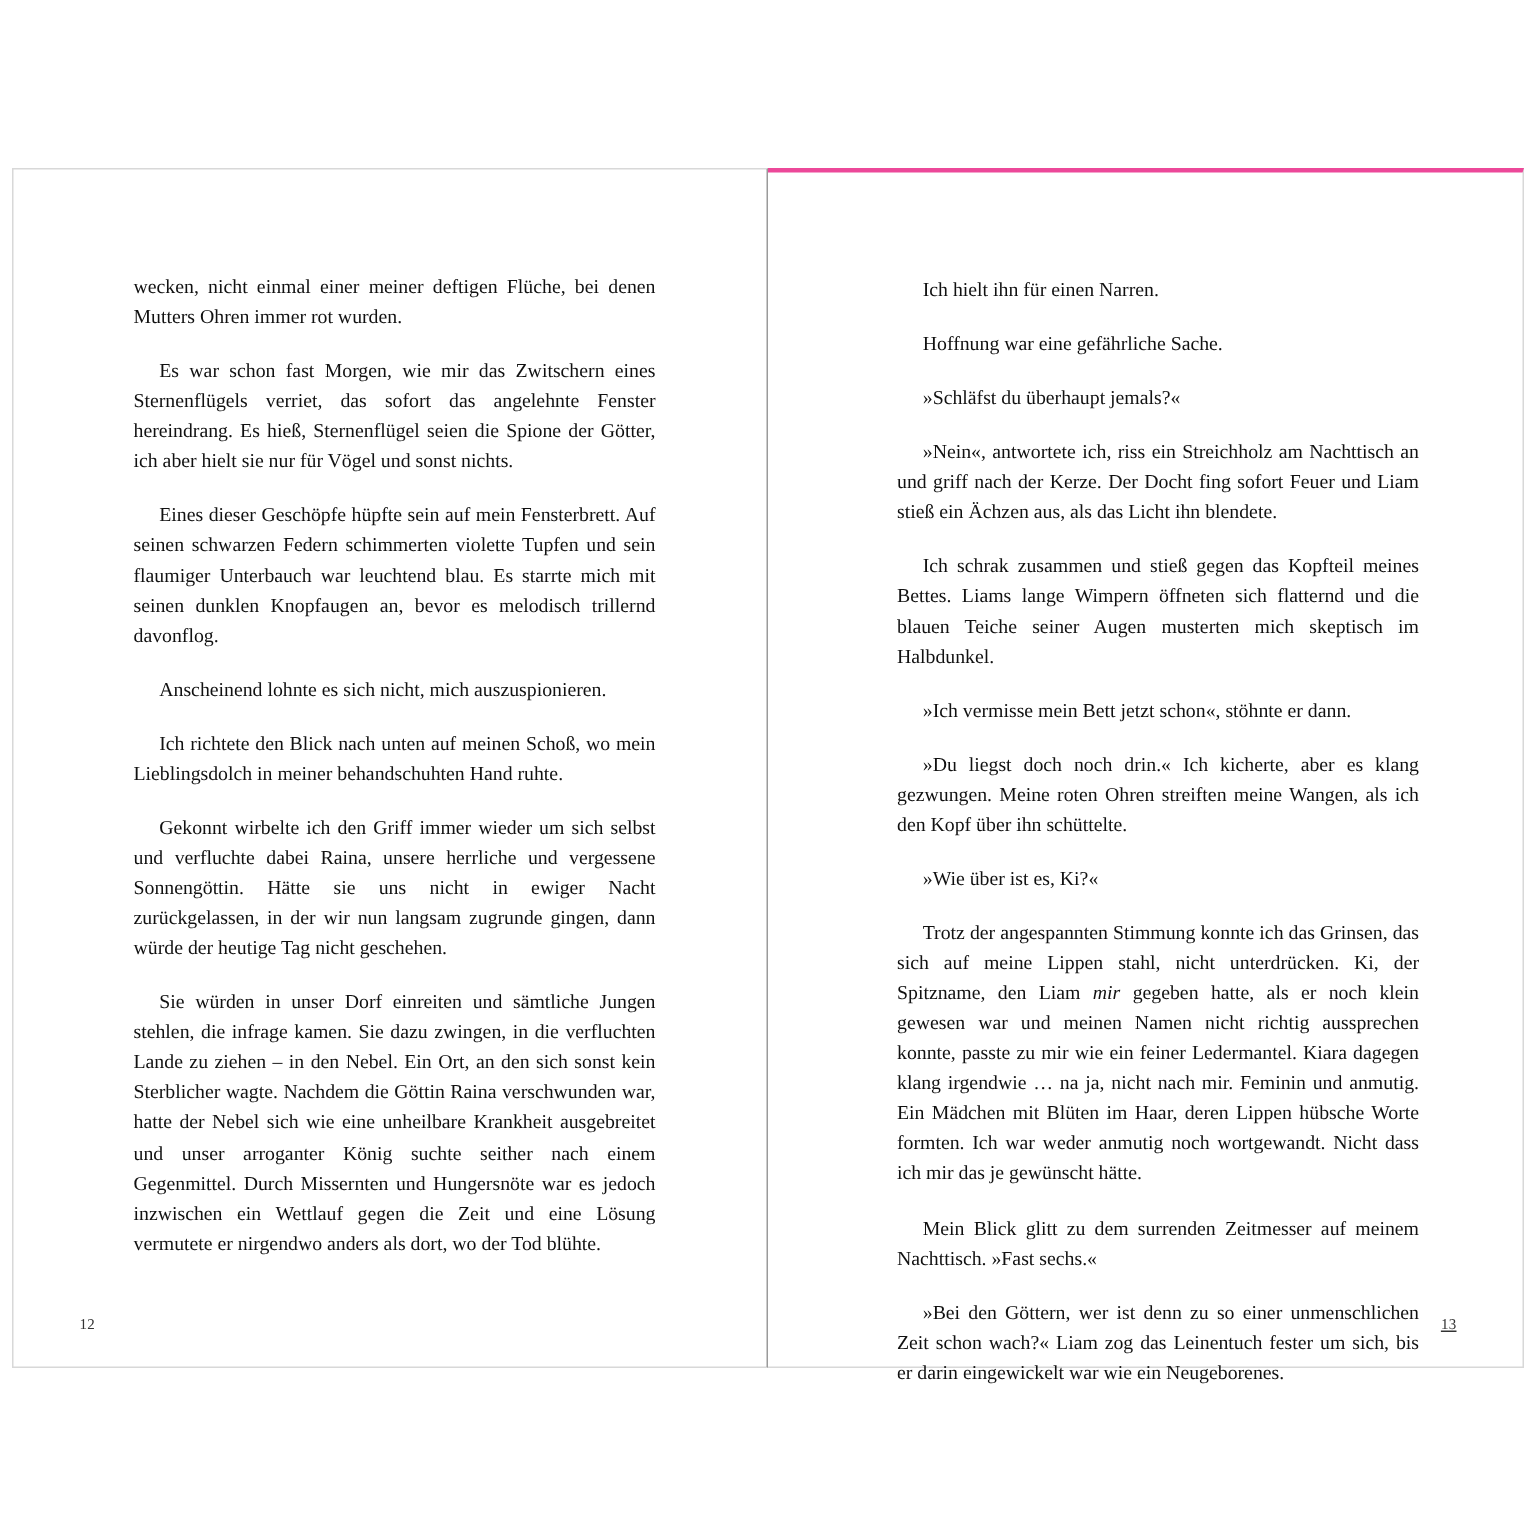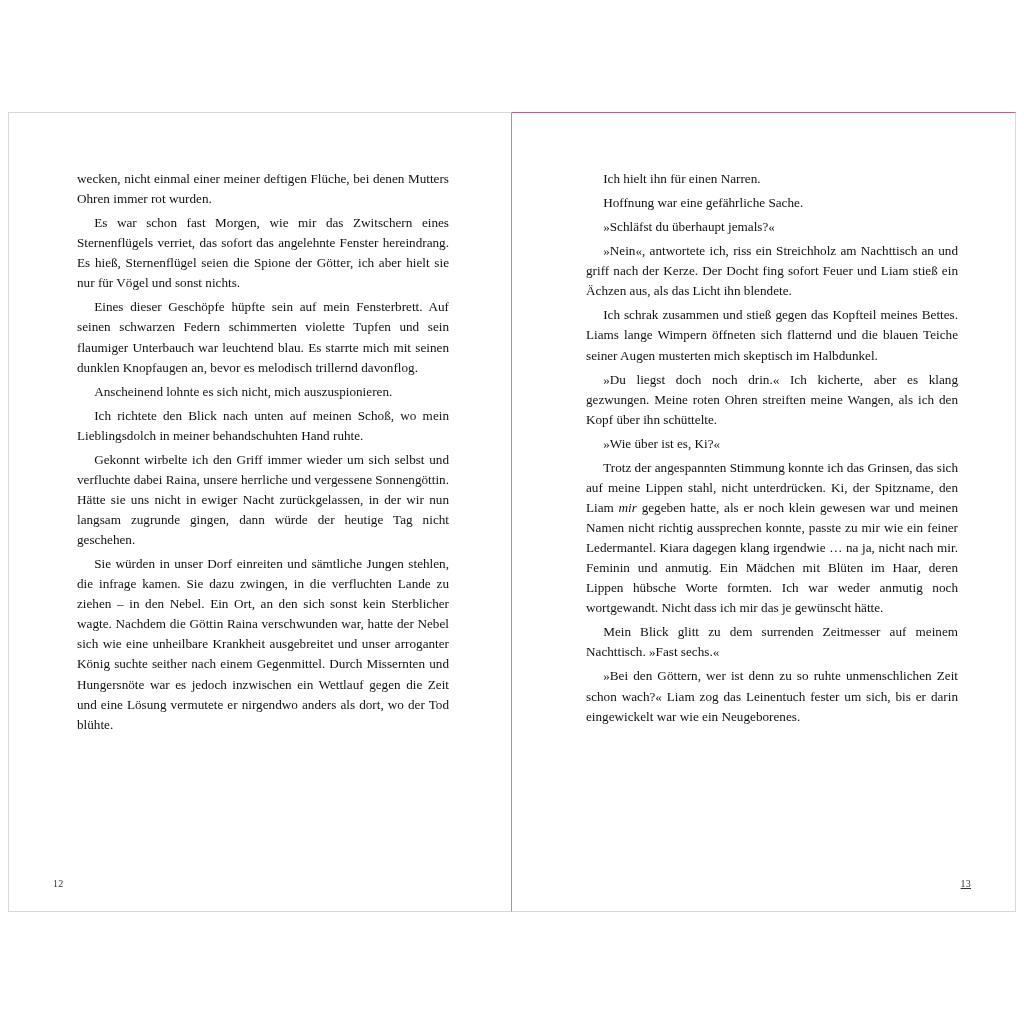"wecken, nicht einmal einer meiner" .textblock p { margin: 4px -> 16px }
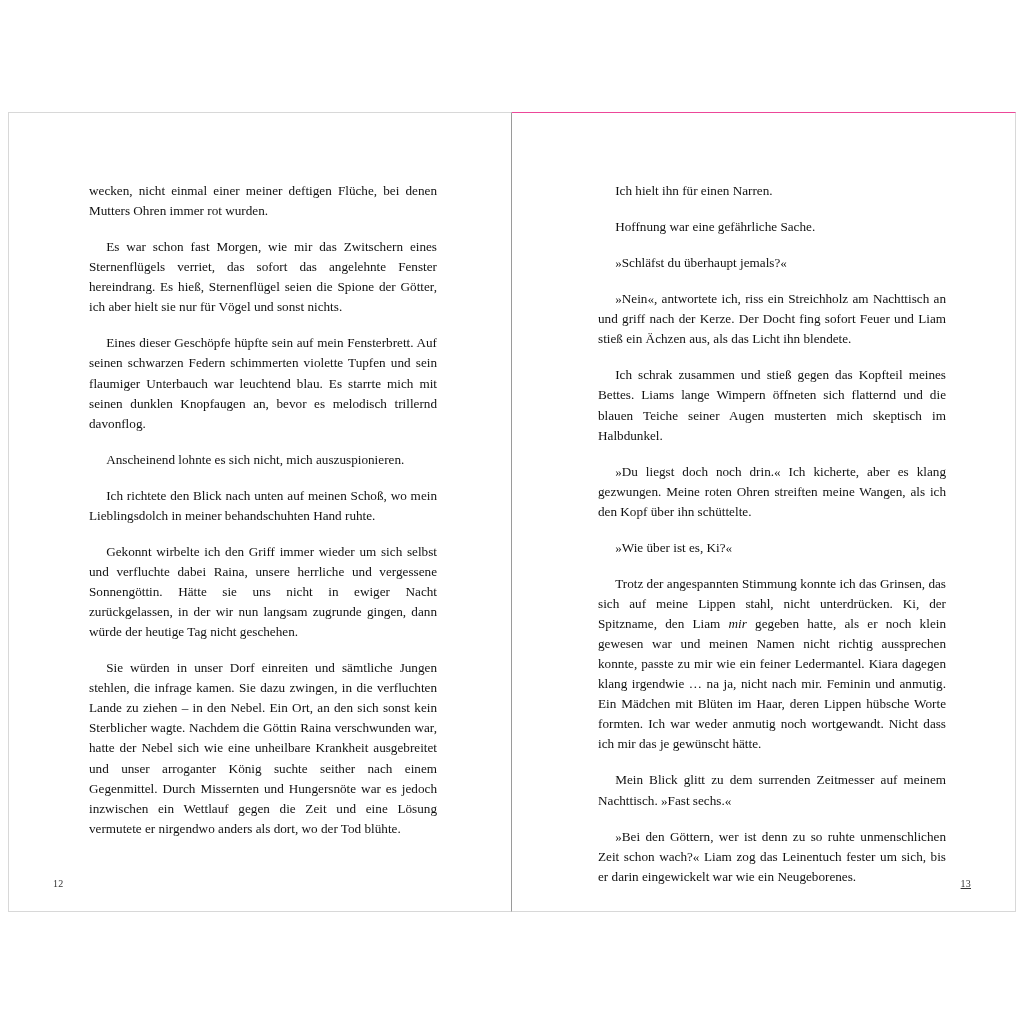"Ich hielt ihn für einen" .page.right { border-top: 1px solid #ec4899 -> 3px solid #ec4899 }
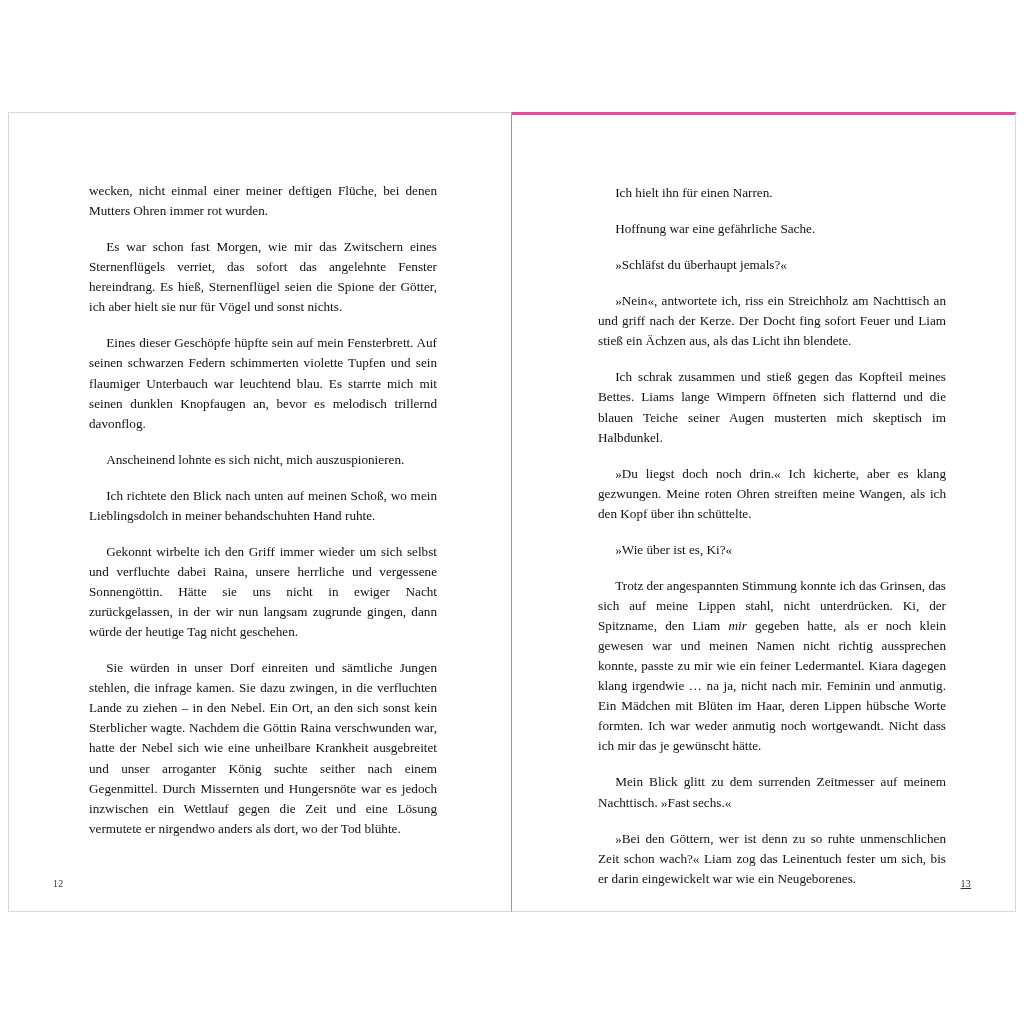"»Ich vermisse mein Bett jetzt" p { html: none -> <p>»Ich vermisse mein Bett jetzt schon«, stöhnte er dann.</p> }
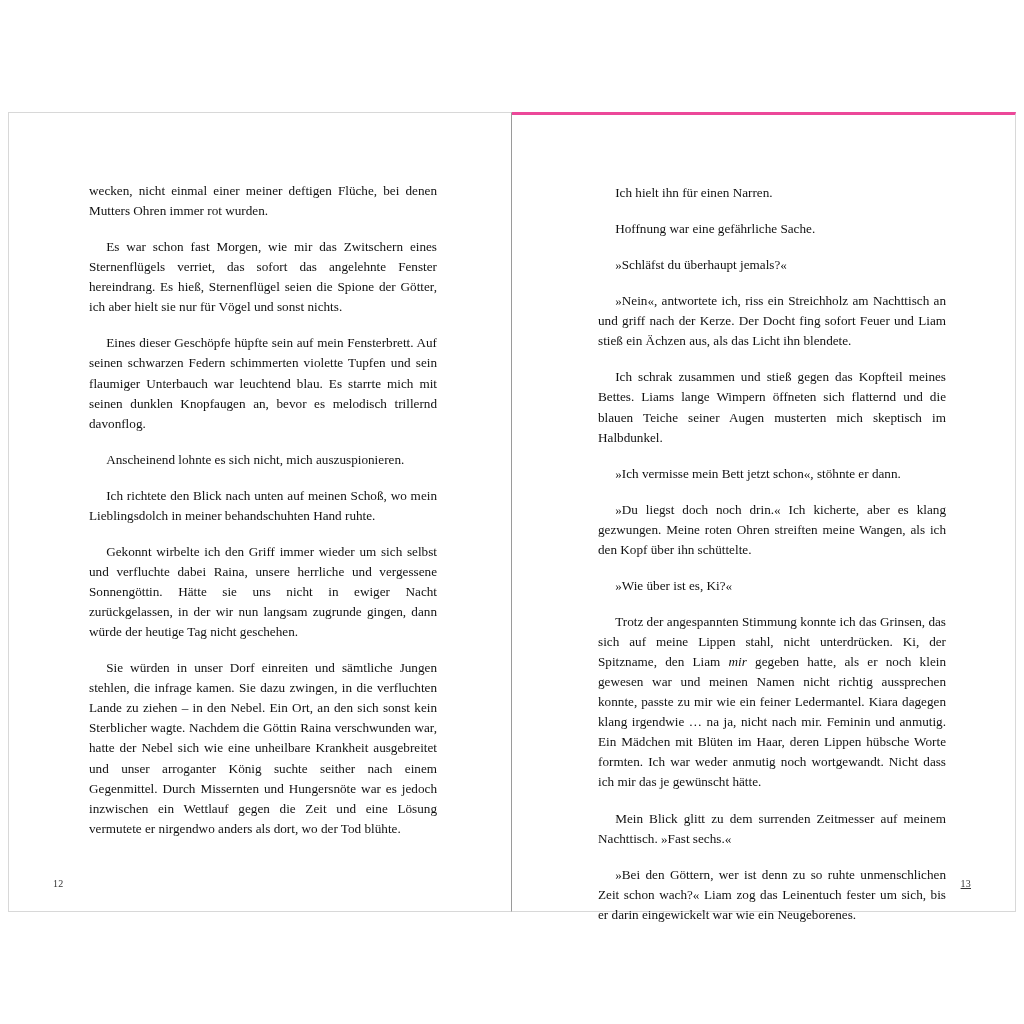"»Bei den Göttern, wer ist" p { text: ruhte -> einer }
